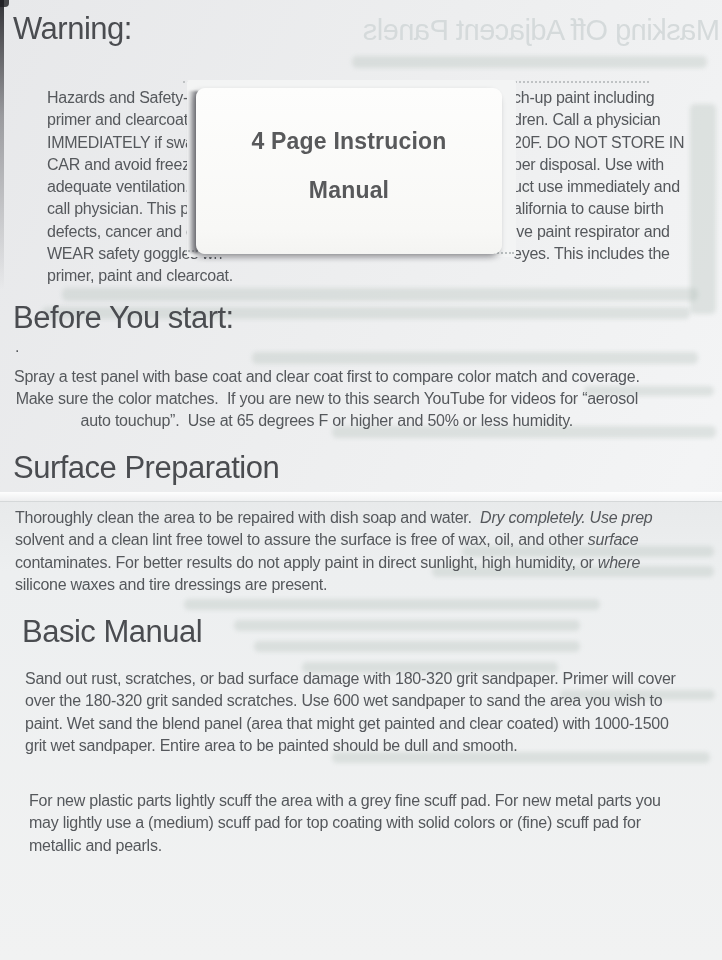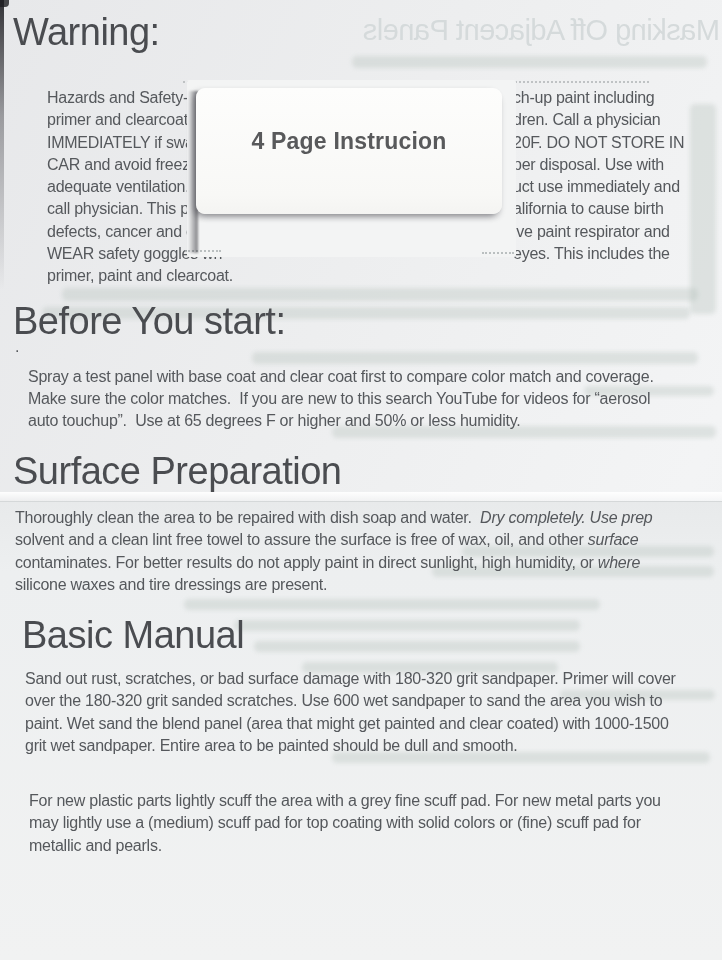"Warning:" .h { font-size: 38px -> 31px }
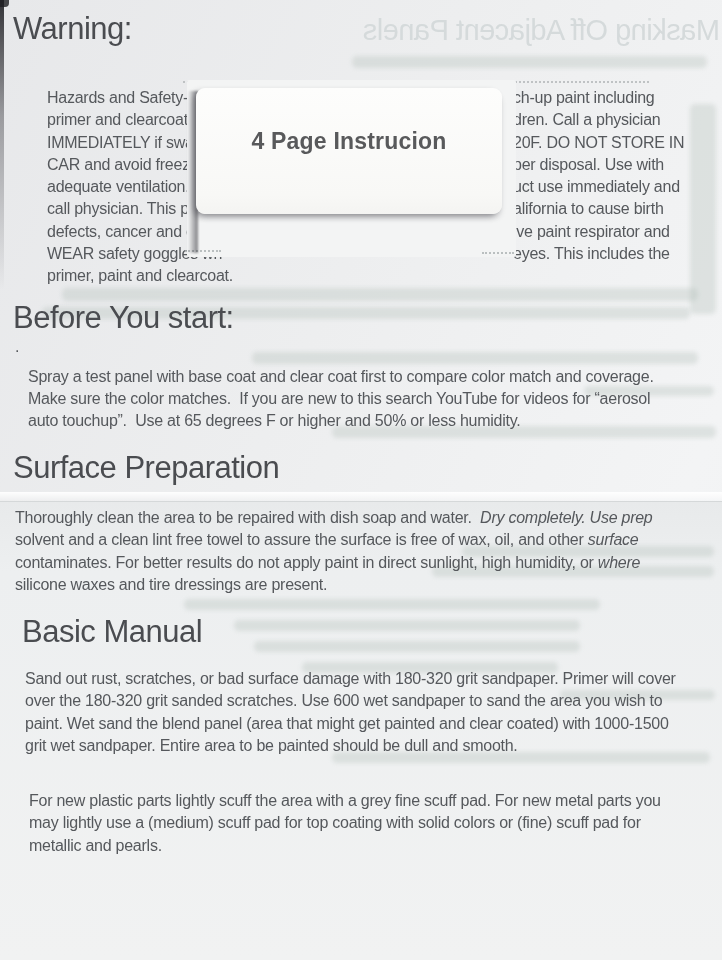"4 Page Instrucion" .sticker { height: 126px -> 166px }
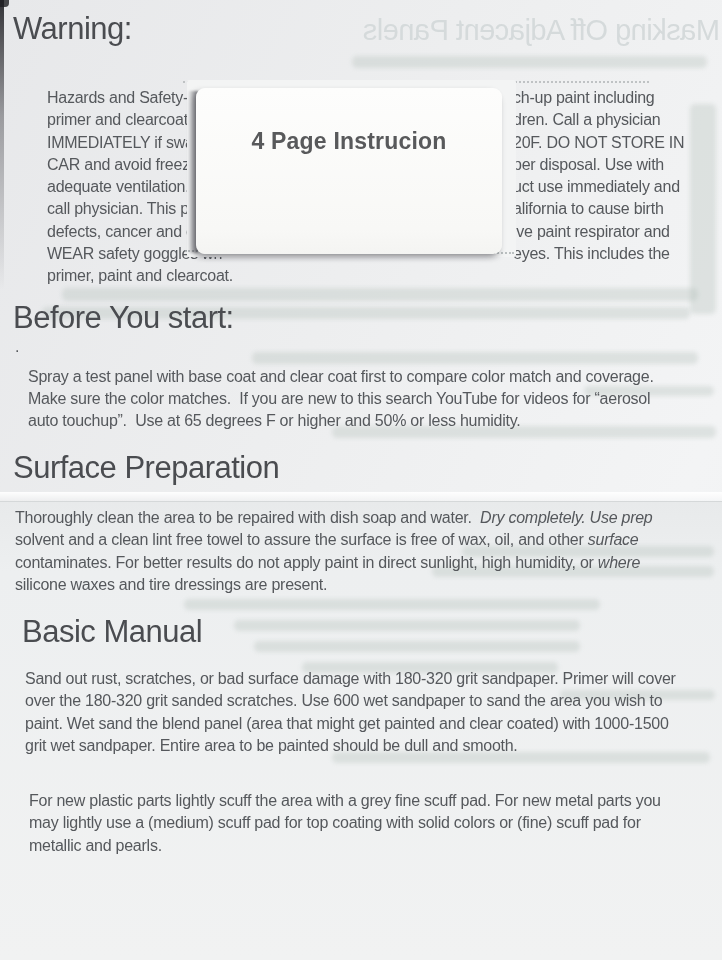"Manual" div.s2 { html: none -> <div>Manual</div> }
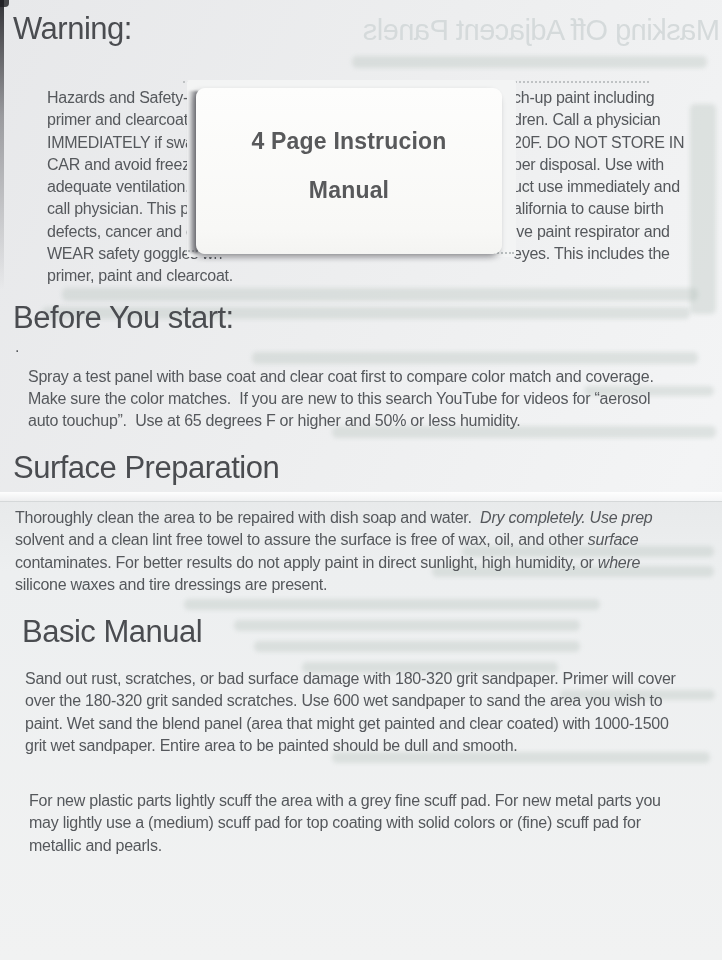"Spray a test panel with" div.abs { left: 28px -> 14px; text-align: none -> center }
